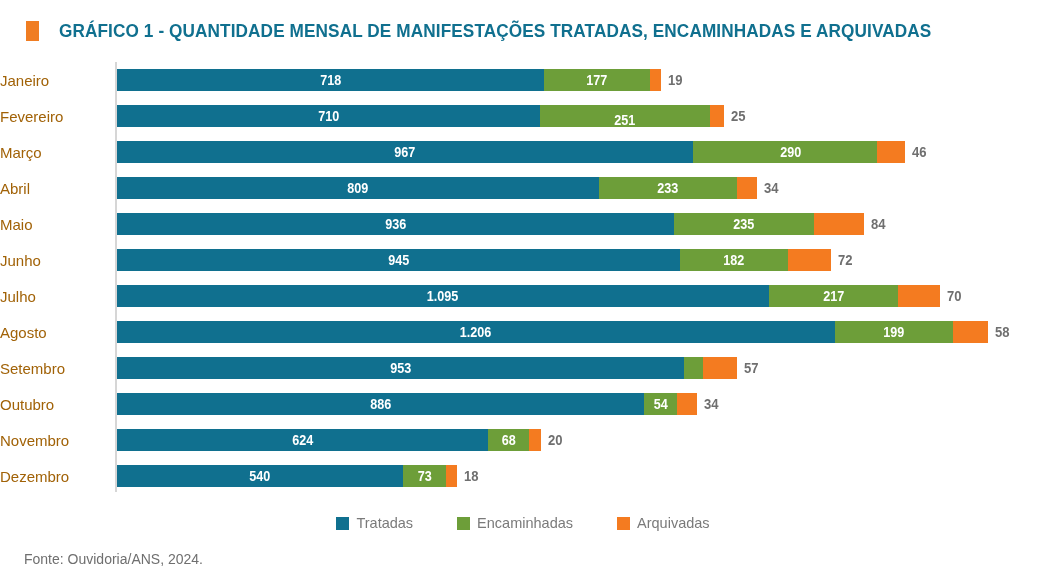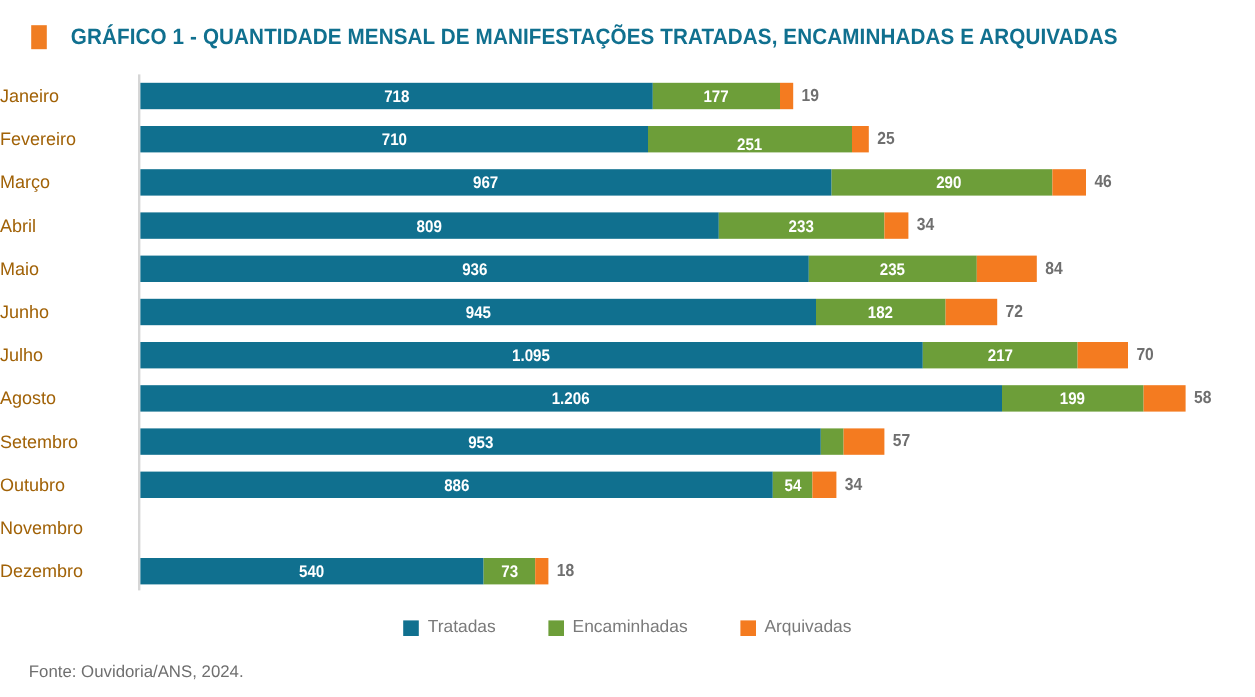"624" div.bar-wrap { html: none -> <div> <div> <span>624</span> </div> <div> <span>68</span> </div> <div></div> <span>20</span> </div> }
